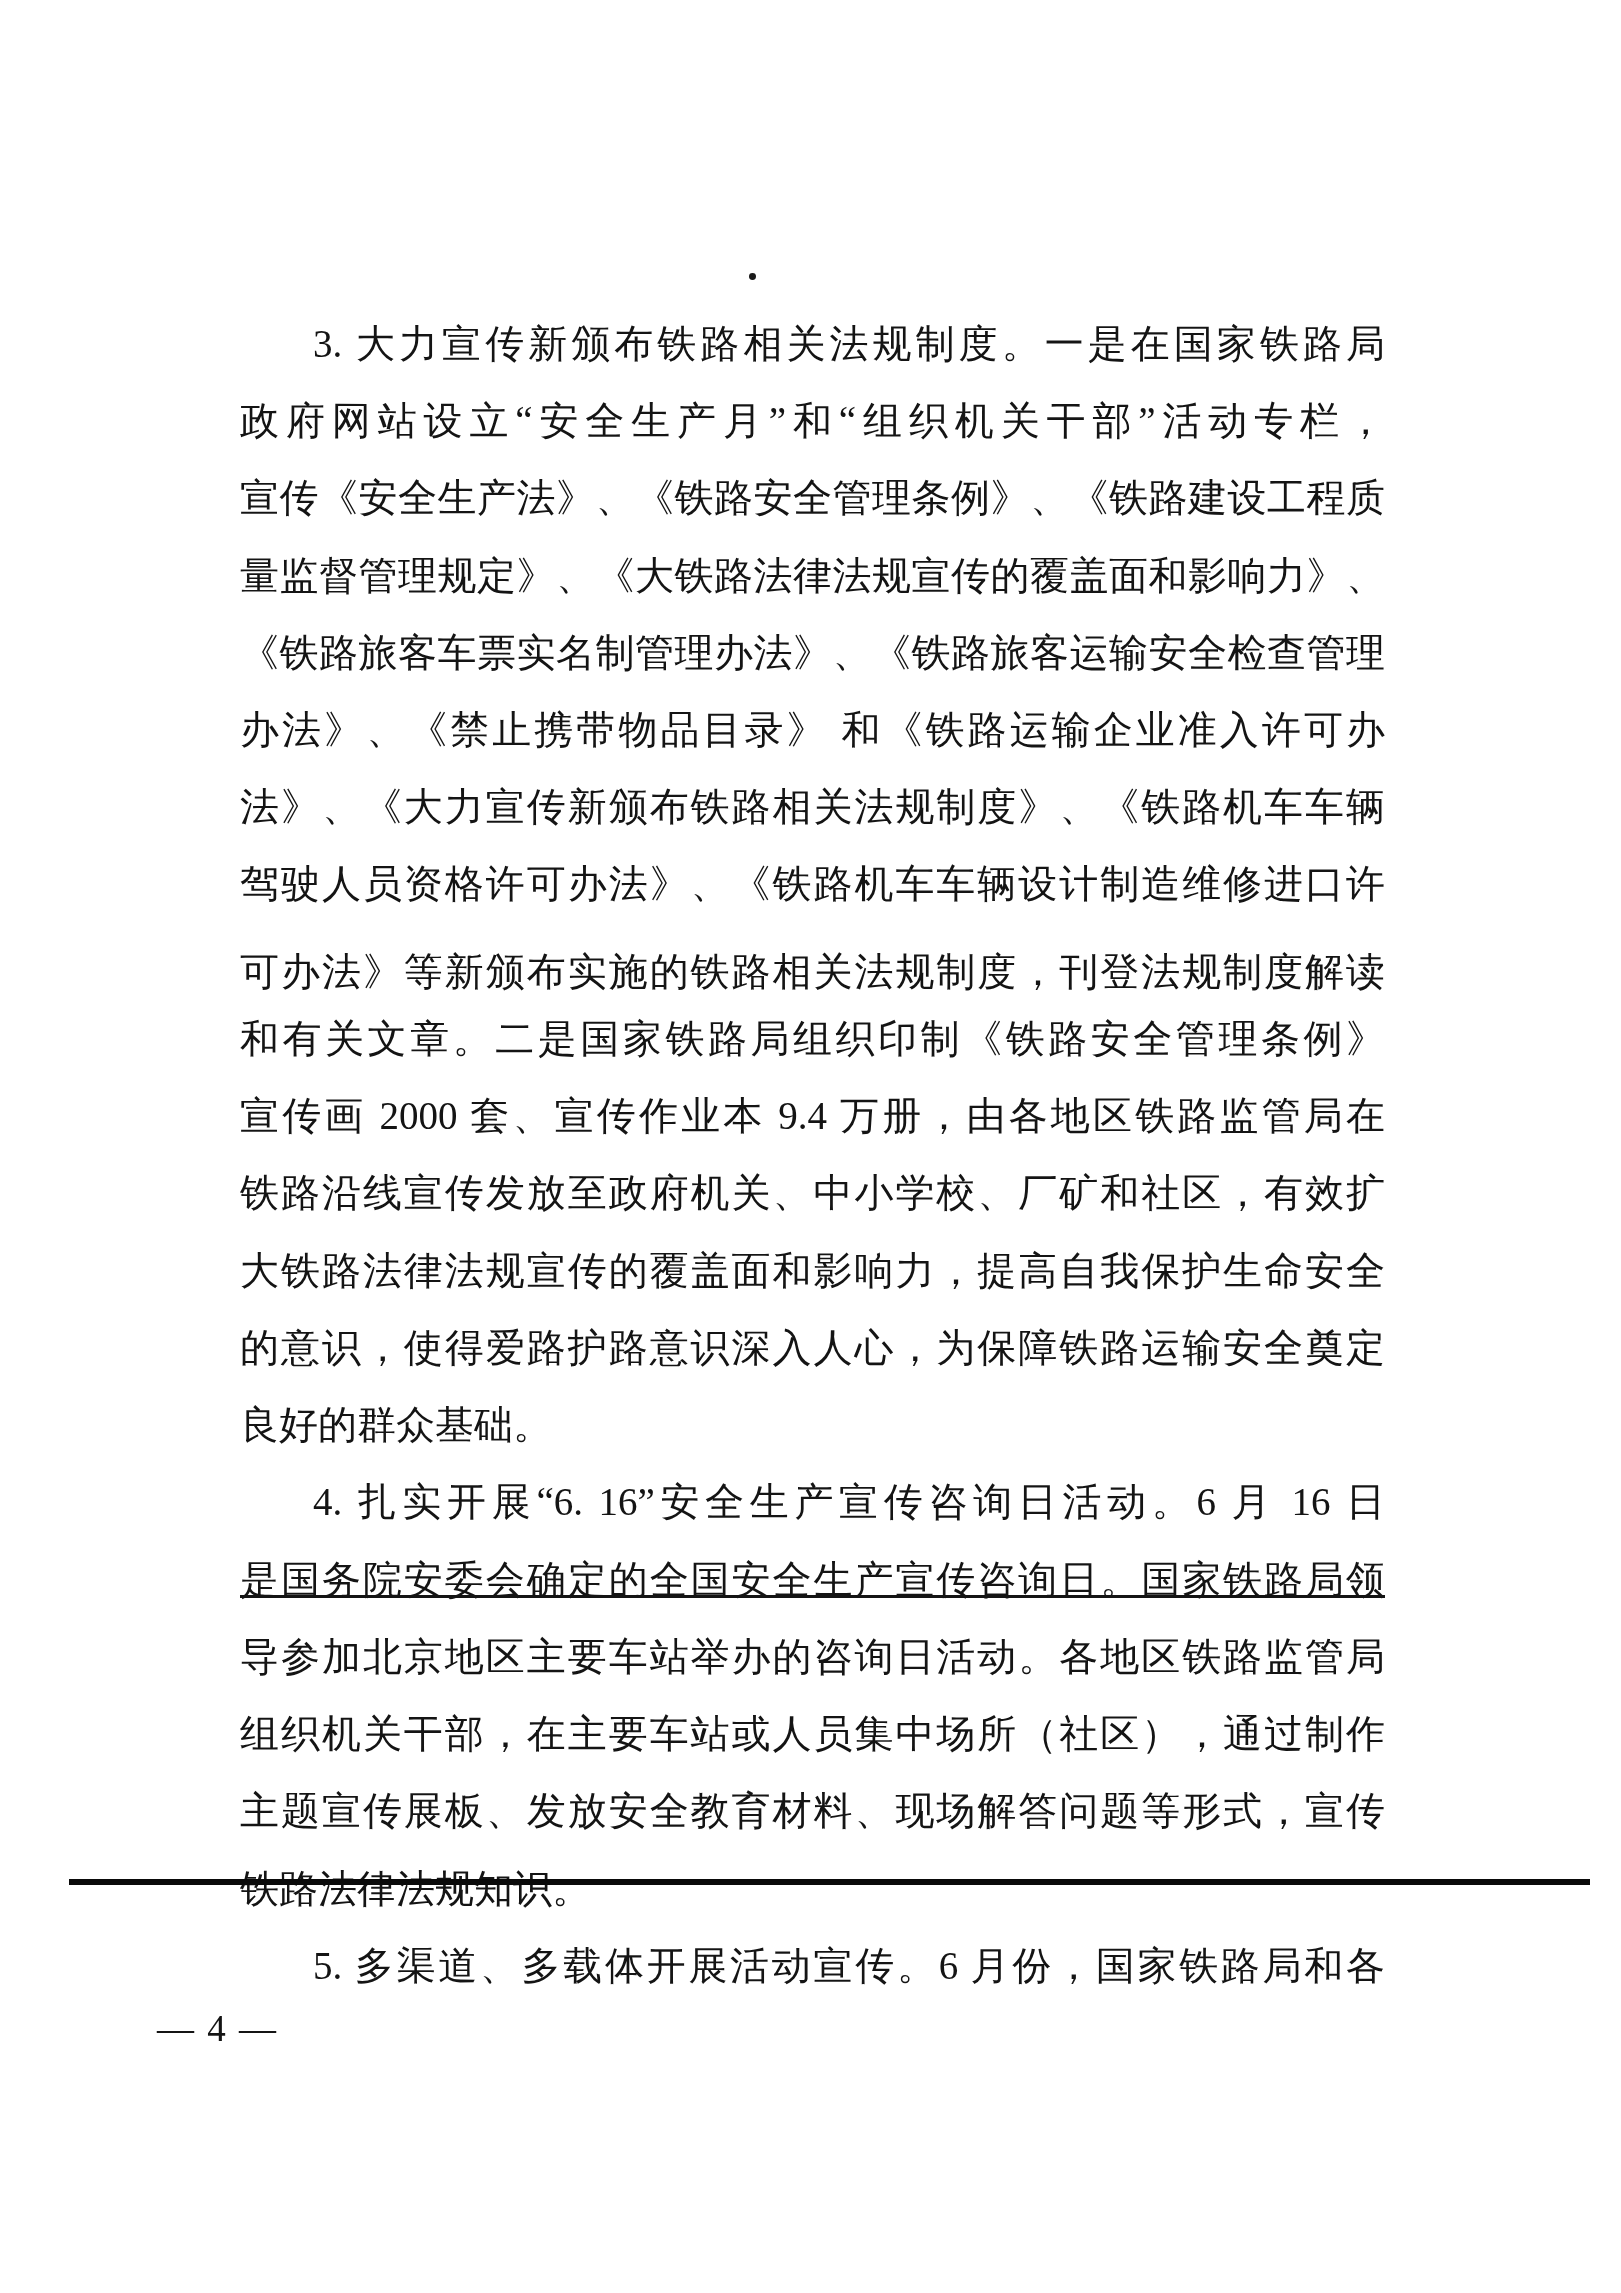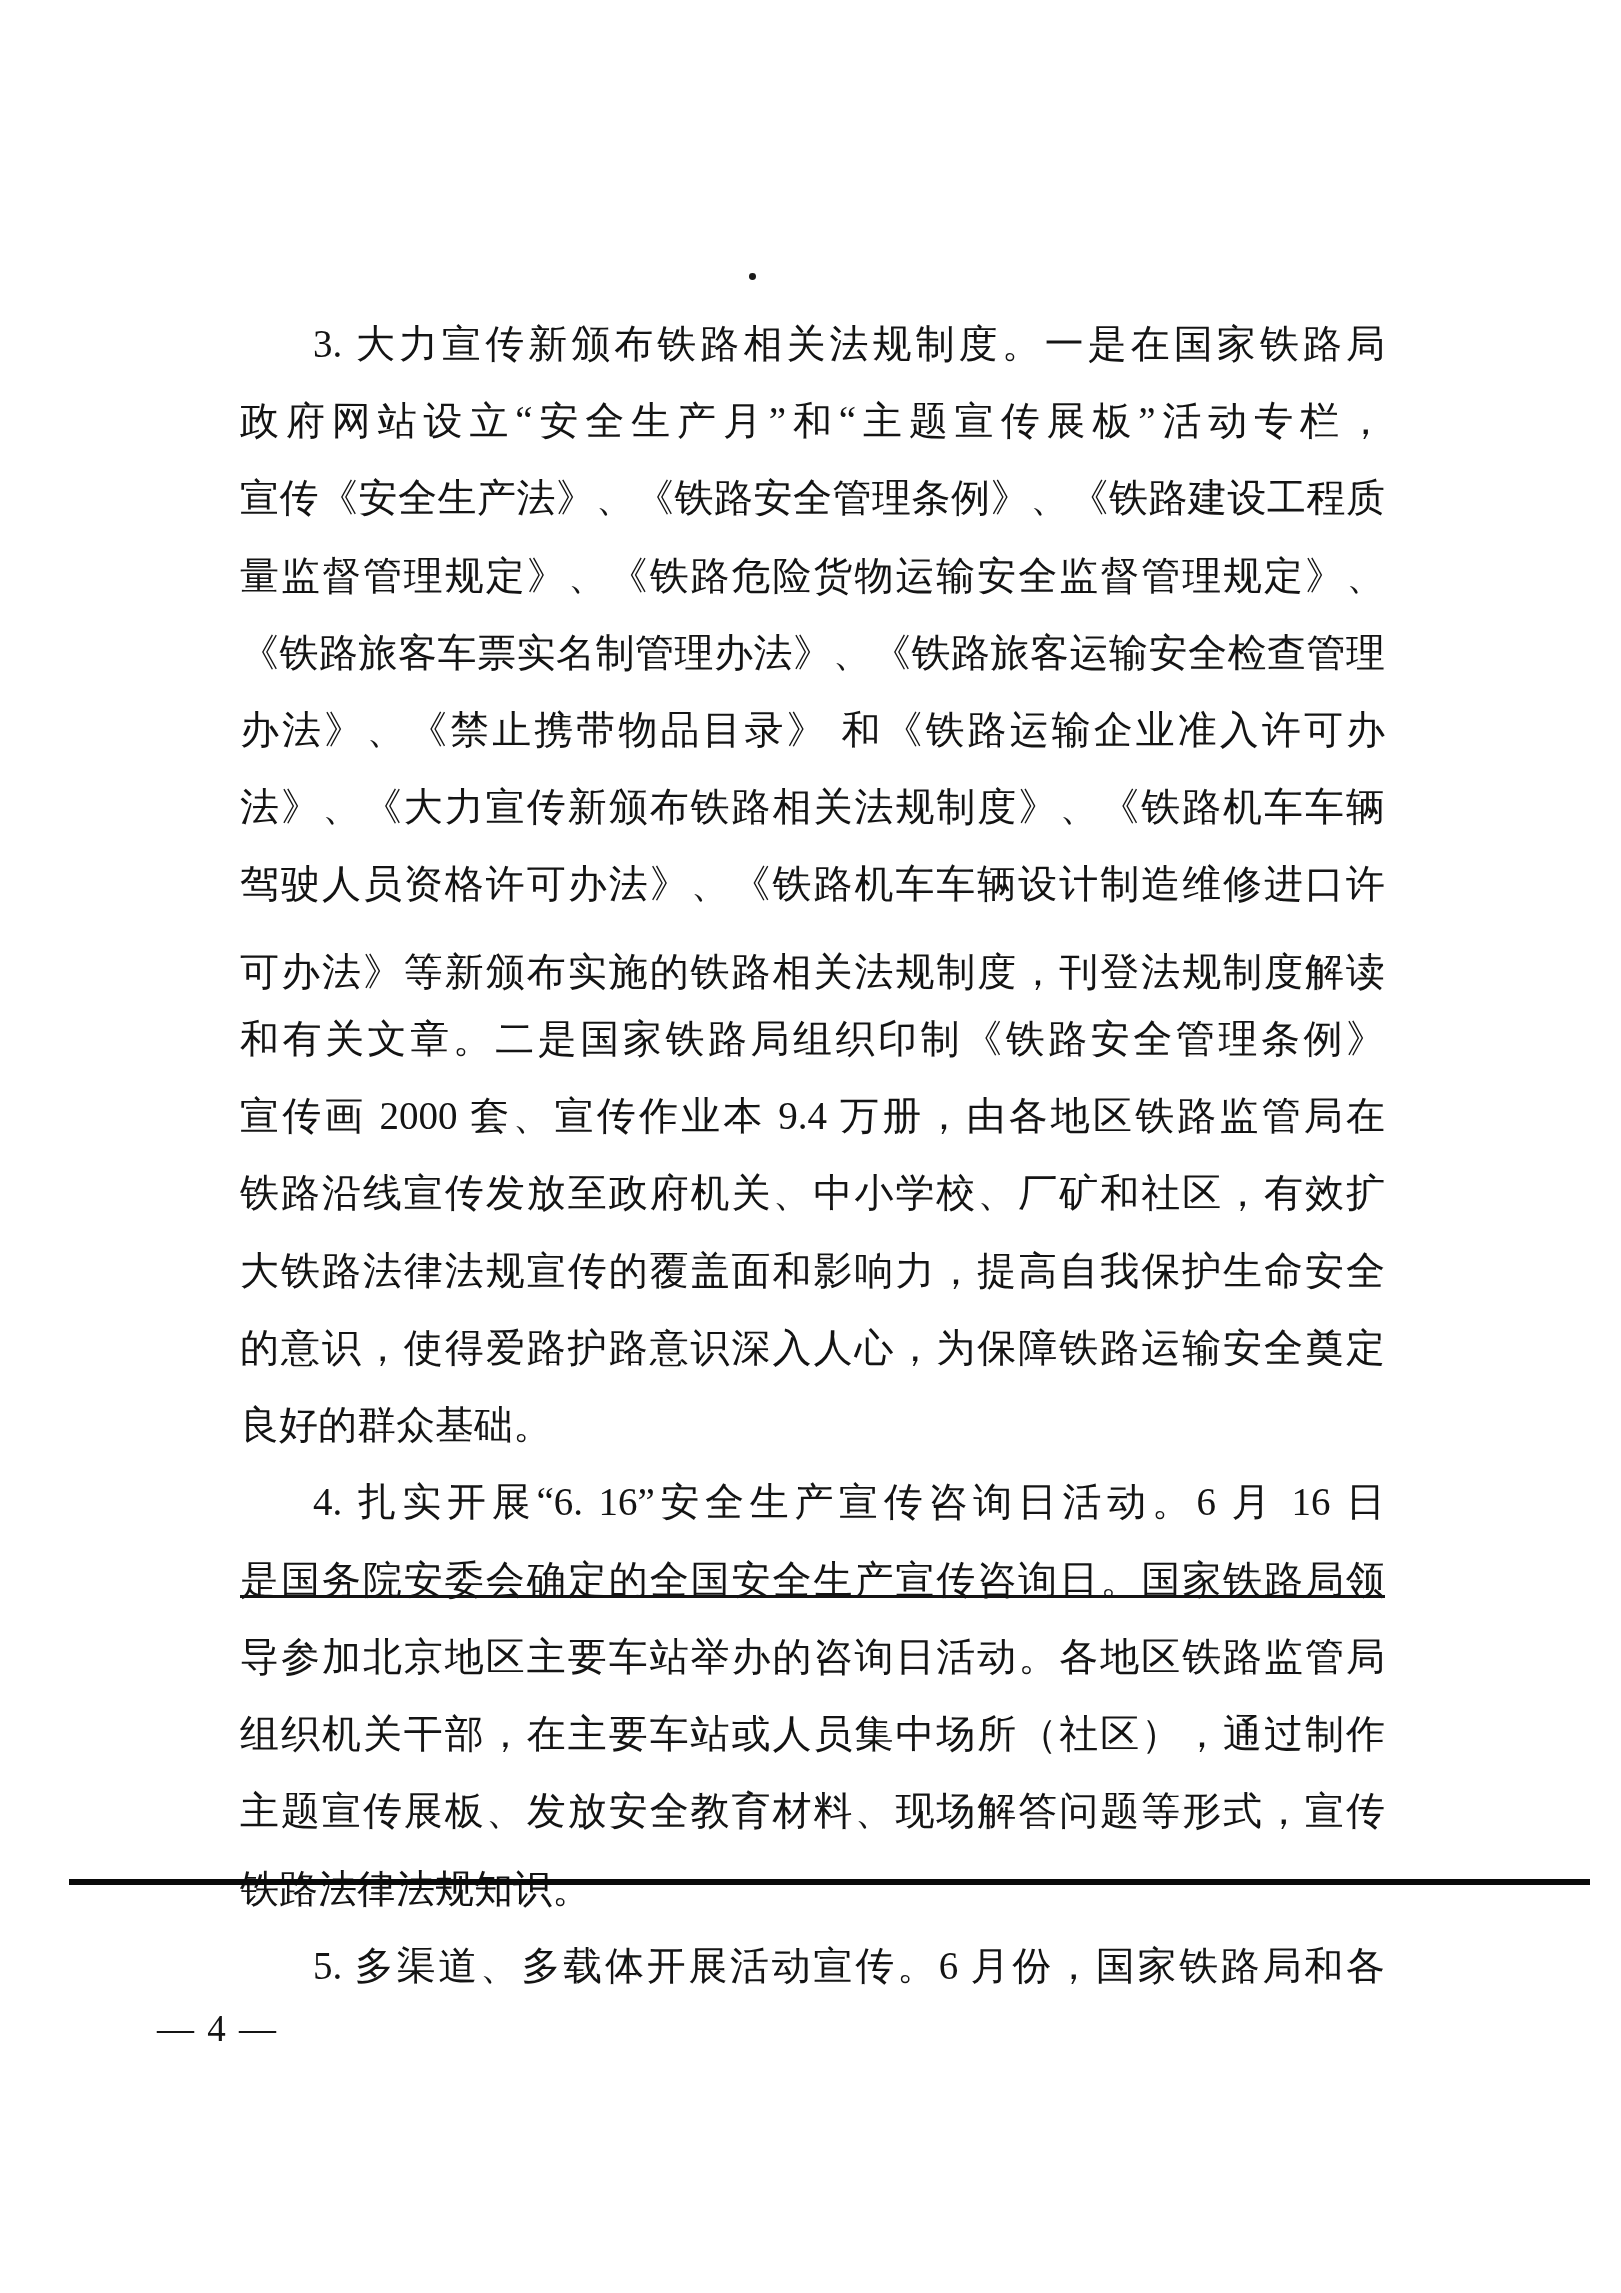"政府网站设立“安全生产月”和“主题宣传展板”活动专栏，" div.line { text: 主题宣传展板 -> 组织机关干部 }
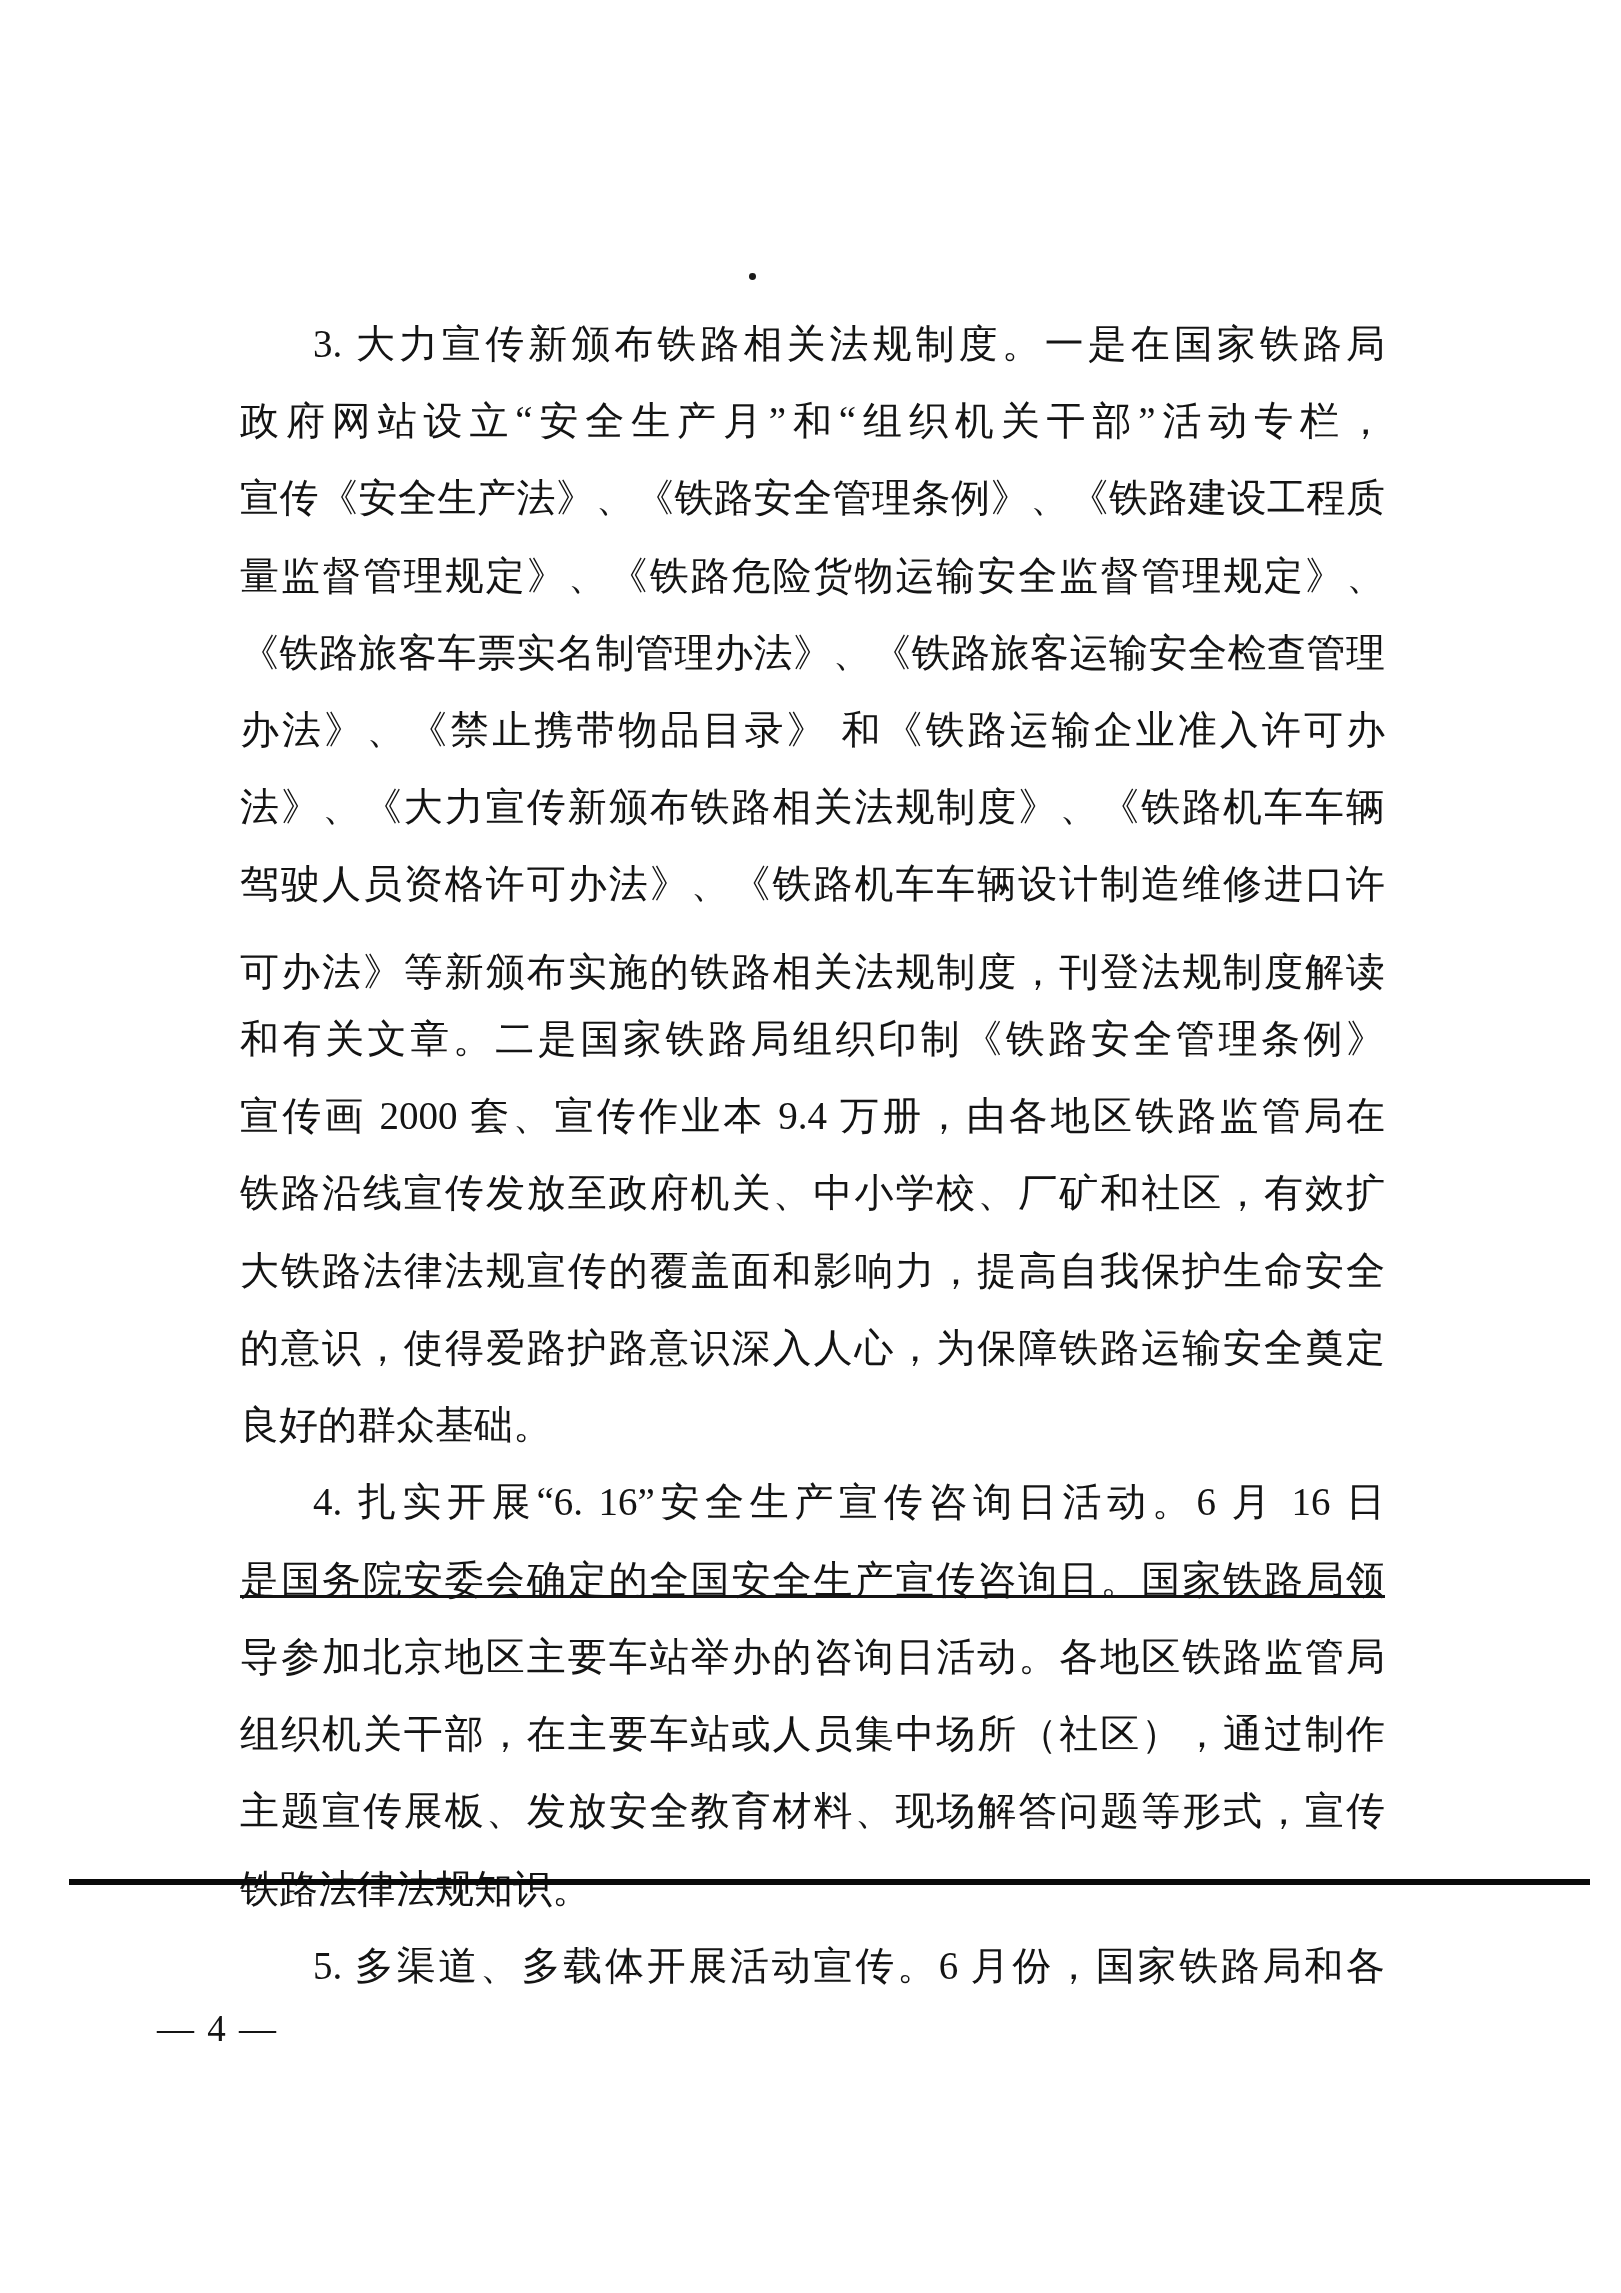"量监督管理规定》、《铁路危险货物运输安全监督管理规定》、" div.line { text: 铁路危险货物运输安全监督管理规定 -> 大铁路法律法规宣传的覆盖面和影响力 }
